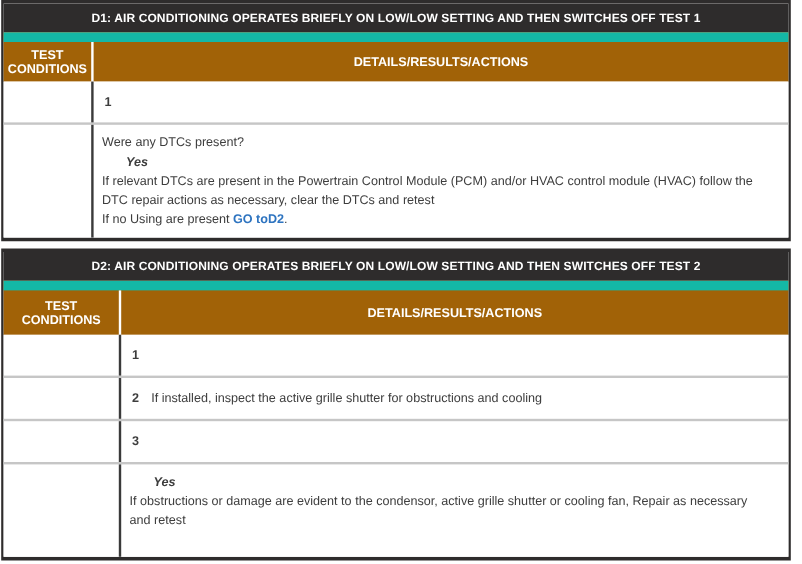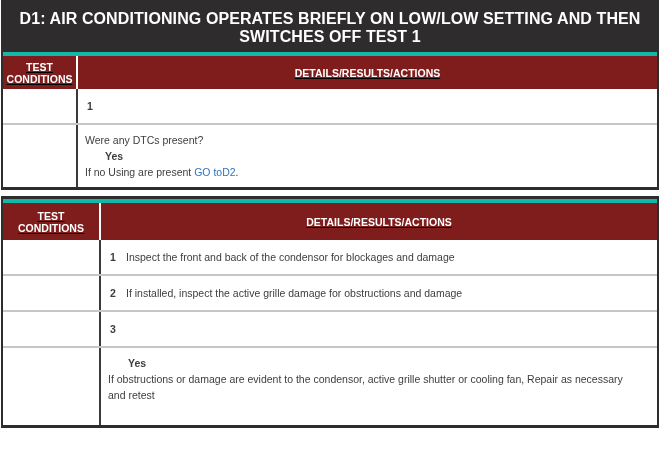"D1: AIR CONDITIONING OPERATES BRIEFLY" .title-bar { font-size: 16px -> 10px }
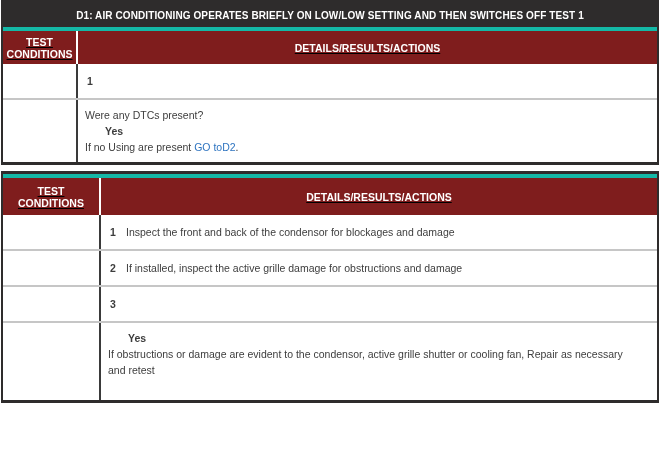"TEST CONDITIONS" .head-row { background: #7f1d1d -> #a16207; border-top: 4px solid #14b8a6 -> 8px solid #14b8a6; text-decoration: underline -> none }
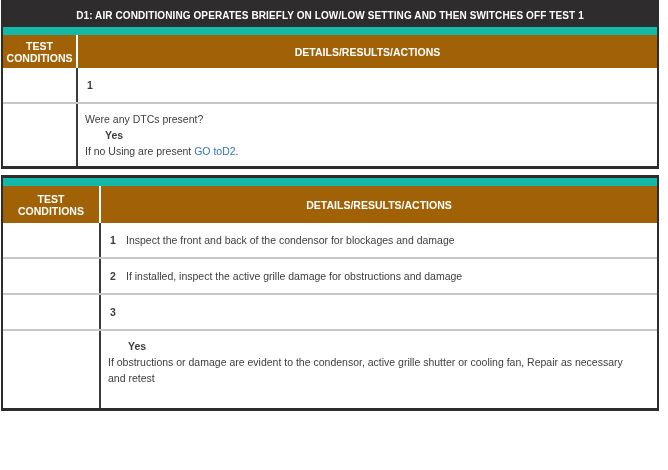"Yes" .opt { font-style: none -> italic }
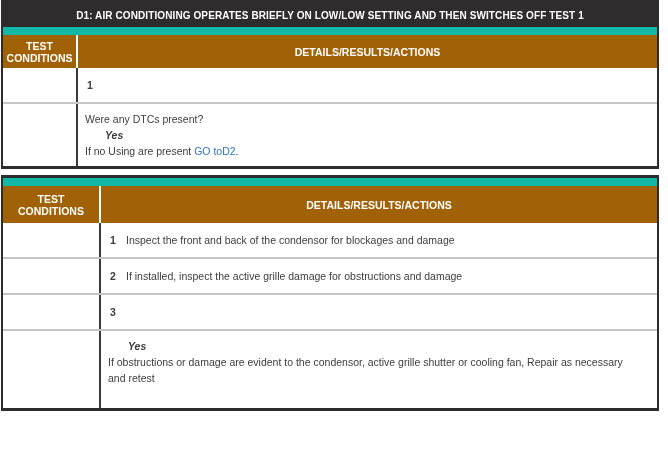"If relevant DTCs are present" p { html: none -> <p>If relevant DTCs are present in the Powertrain Control Module (PCM) and/or HVAC control module (HVAC) follow the DTC repair actions as necessary, clear the DTCs and retest</p> }
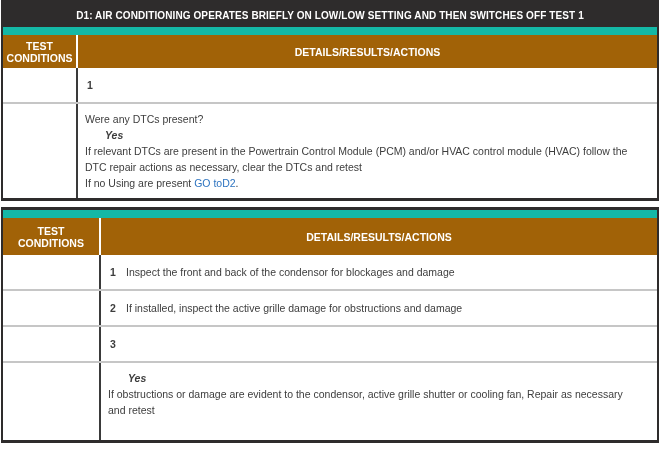"GO toD2" .link { font-weight: normal -> bold }
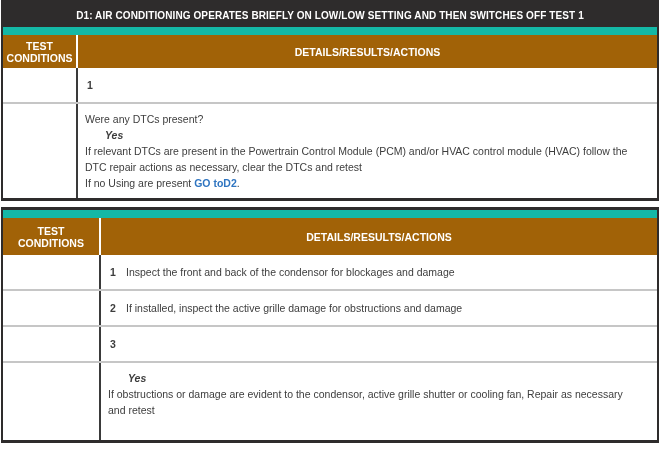"D2: AIR CONDITIONING OPERATES BRIEFLY" div.title-bar { html: none -> <div>D2: AIR CONDITIONING OPERATES BRIEFLY ON LOW/LOW SETTING AND THEN SWITCHES OFF TEST 2</div> }
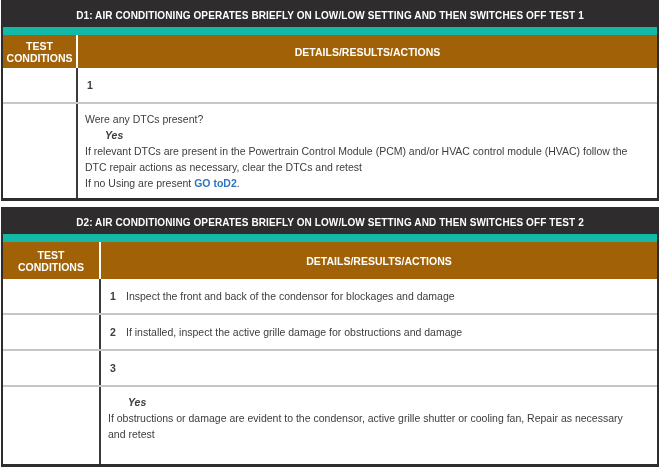"Inspect the front and back" span.step-text { html: <span>Inspect the front and back of the condensor for blockages and damage</span> -> none }
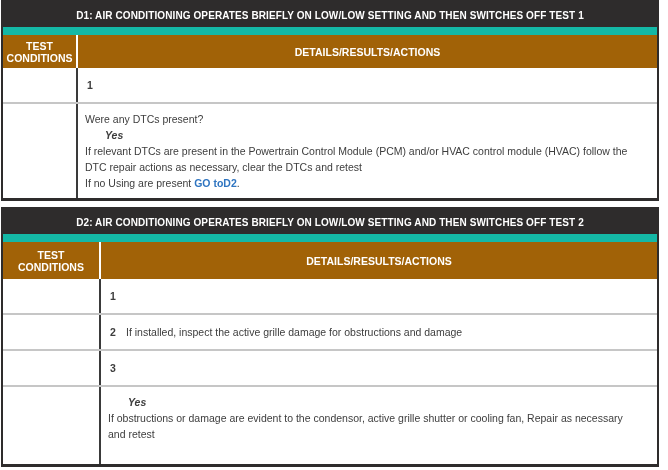"If installed, inspect the active" span.step-text { text: damage for obstructions and damage -> shutter for obstructions and cooling }
